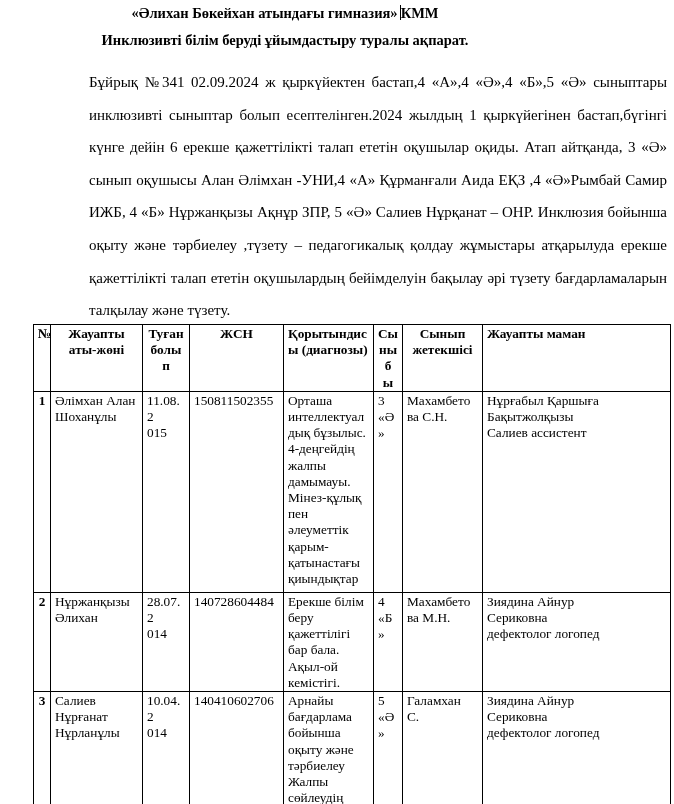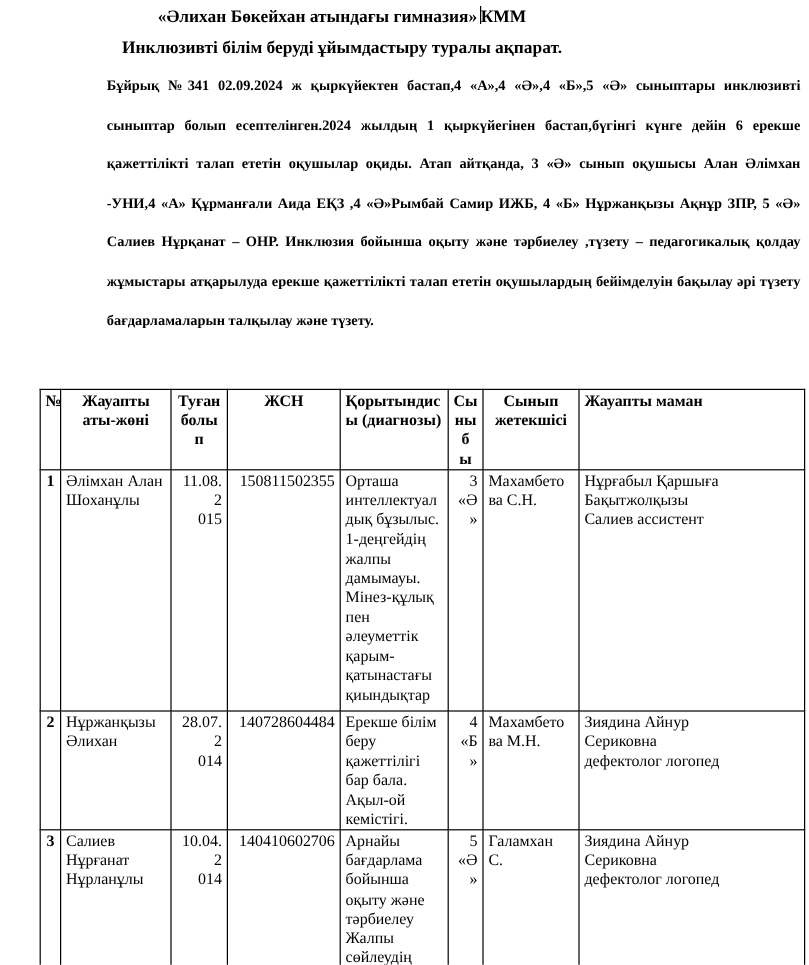"Бұйрық №341 02.09.2024 ж қыркүйектен" .para { font-size: 12px -> 15px; font-weight: bold -> none; top: 55px -> 66px }
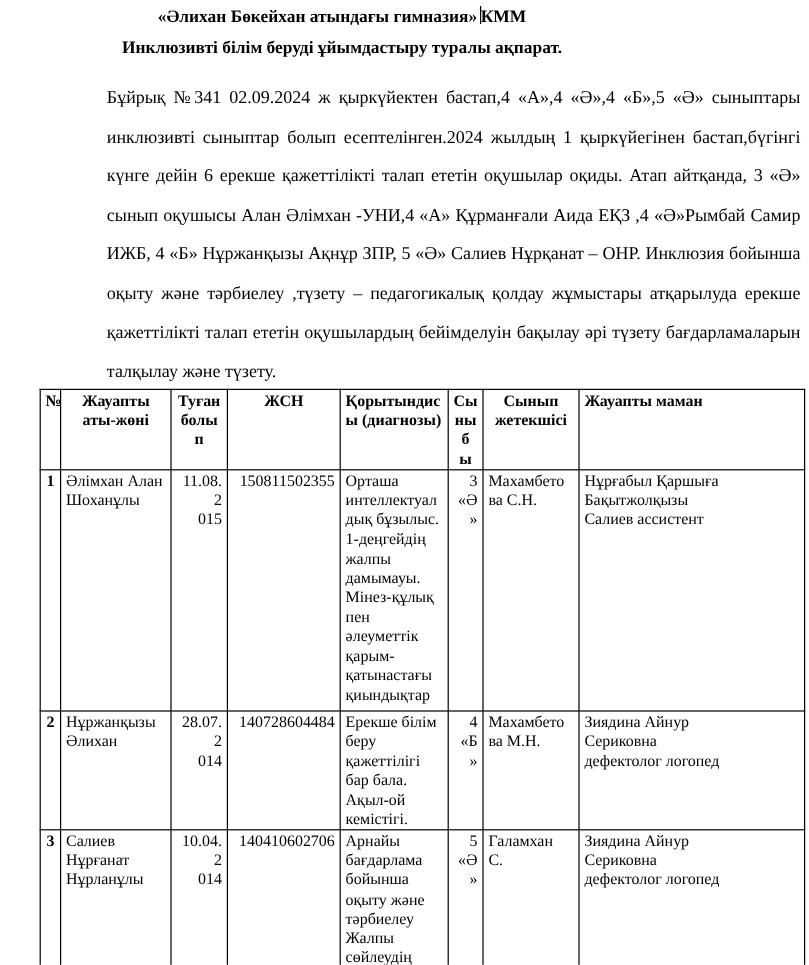"11.08.2" td.center { text-align: right -> left }
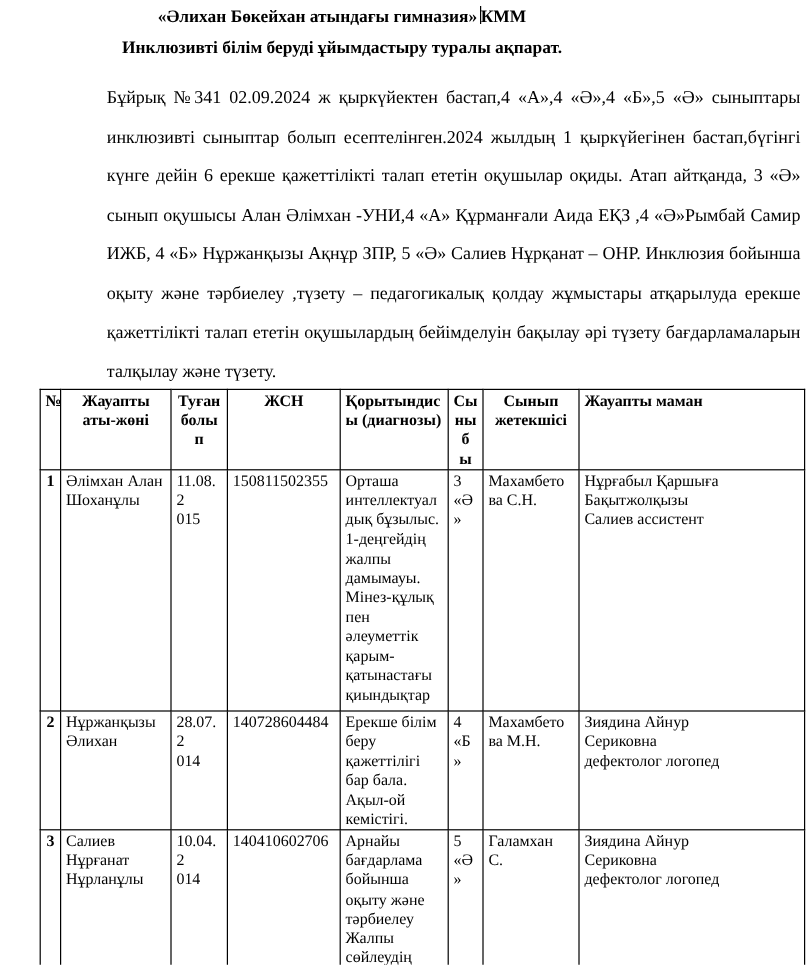"Орташа интеллектуалдық бұзылыс." td { text: 1-деңгейдің -> 4-деңгейдің }
